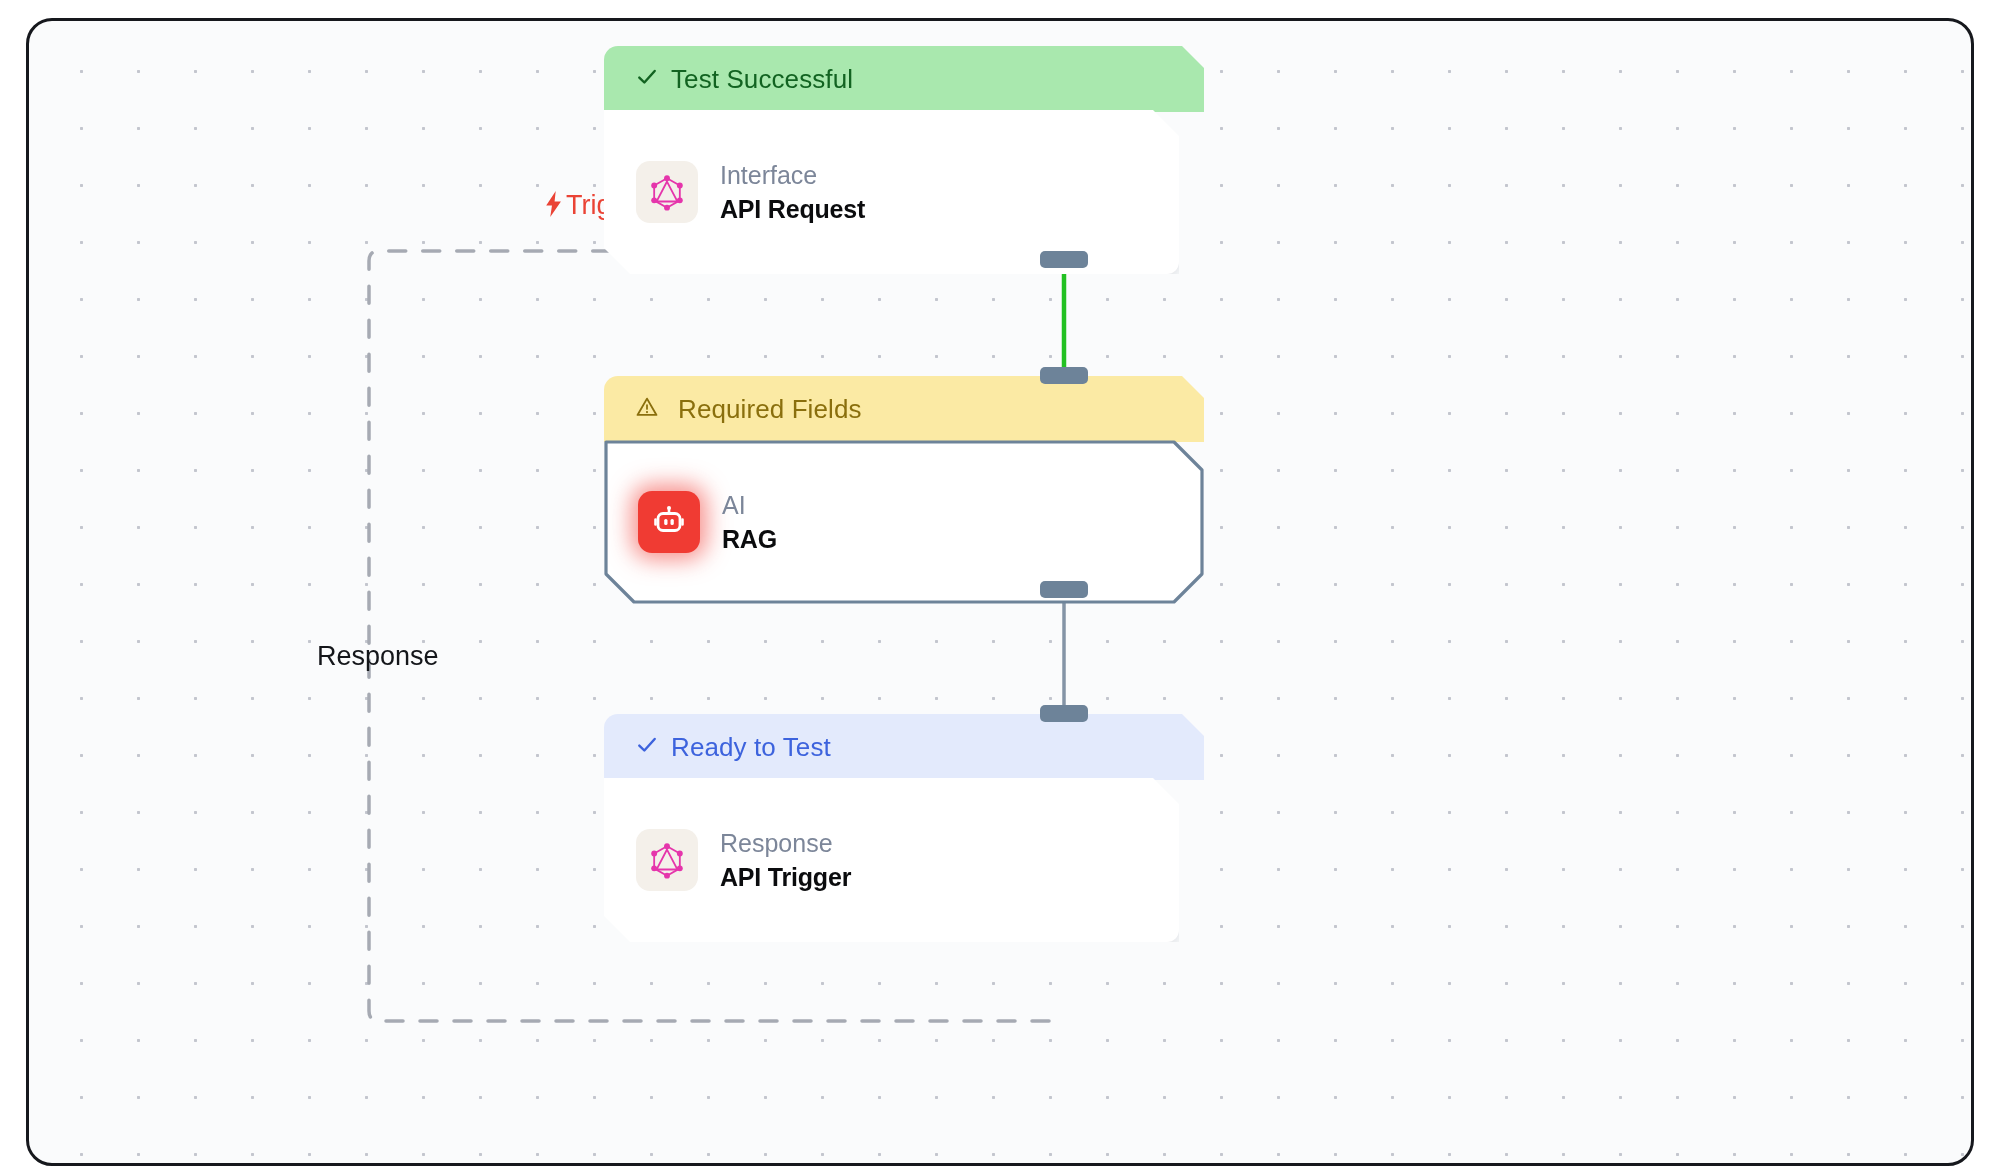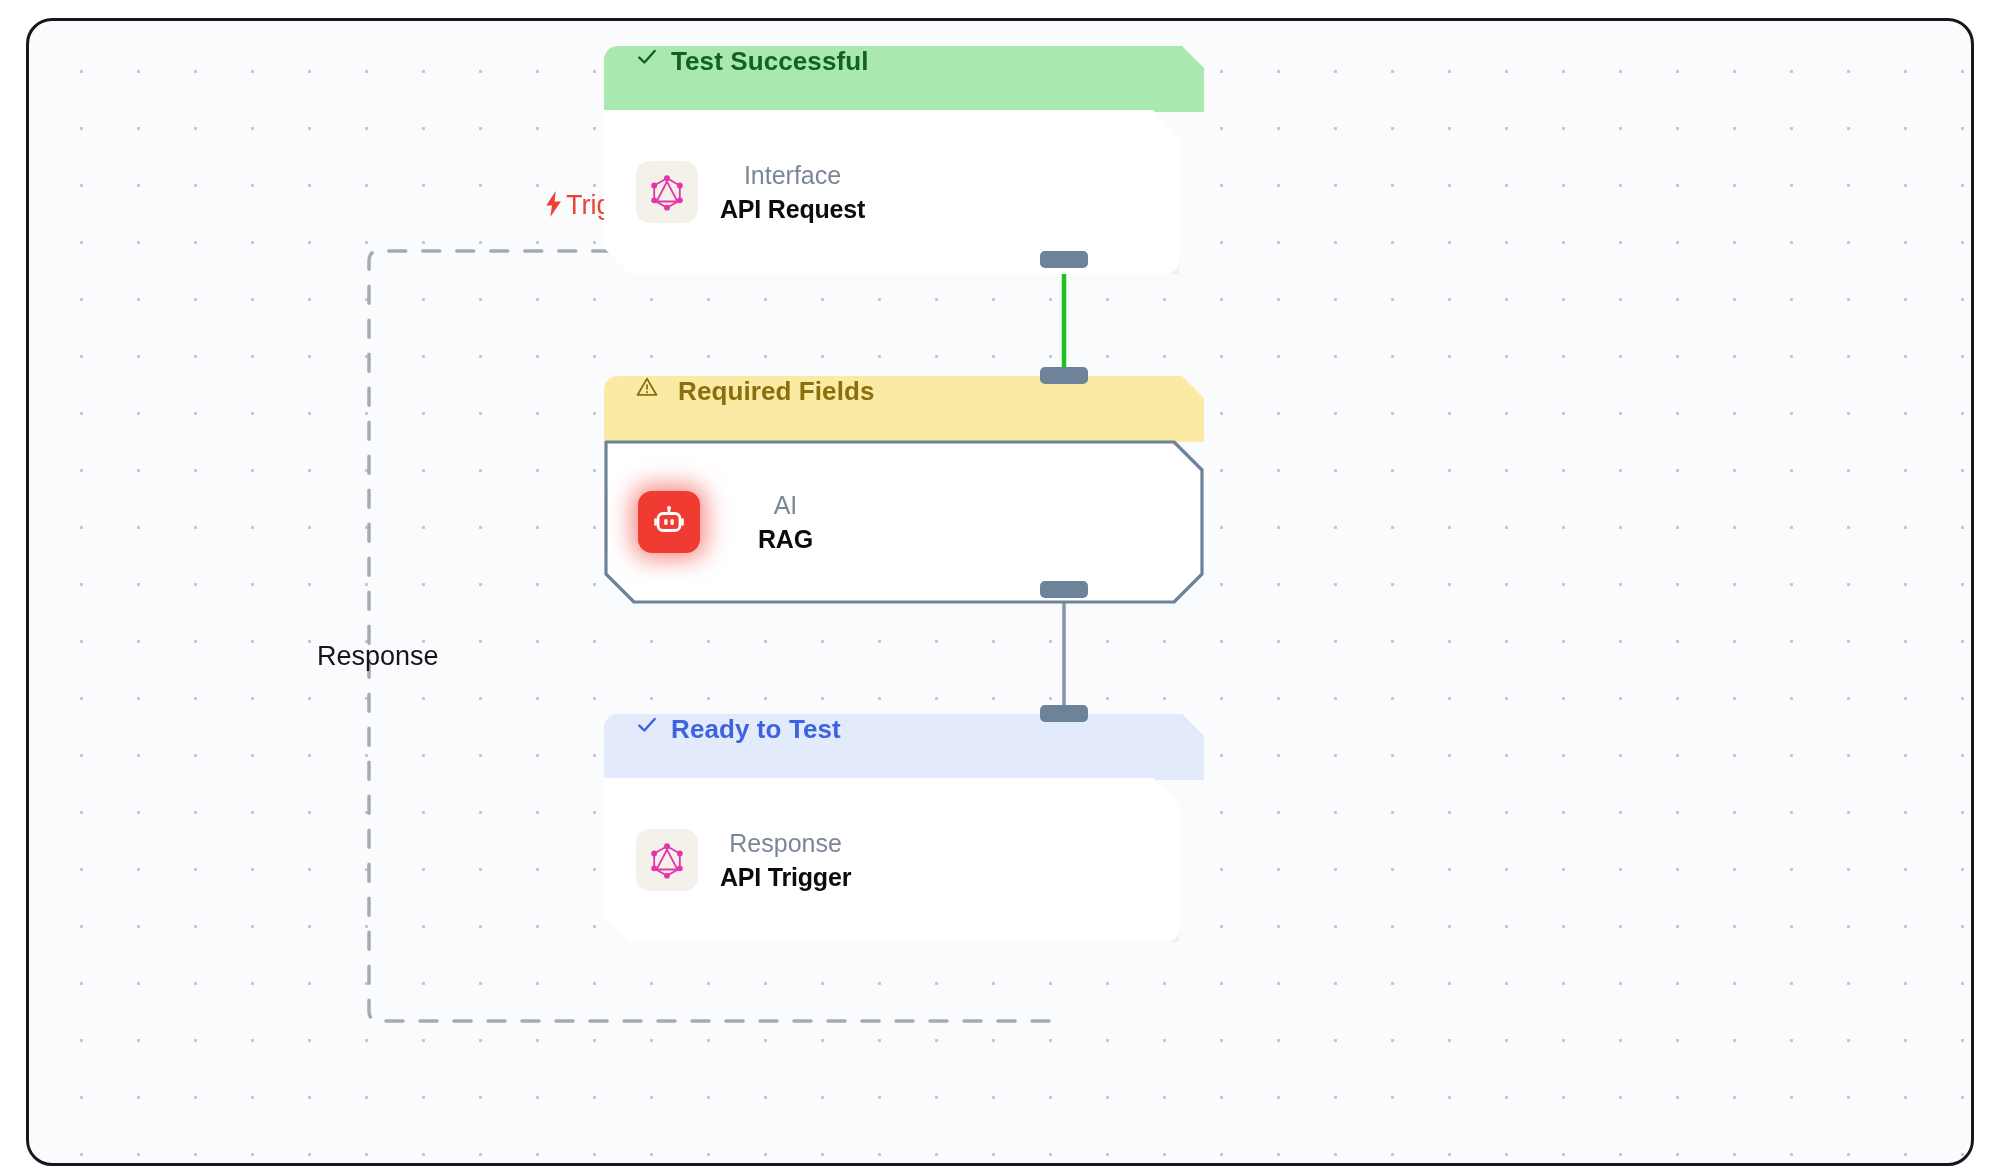"Test Successful" .node-banner { align-items: flex-start -> center; font-weight: 700 -> 400 }
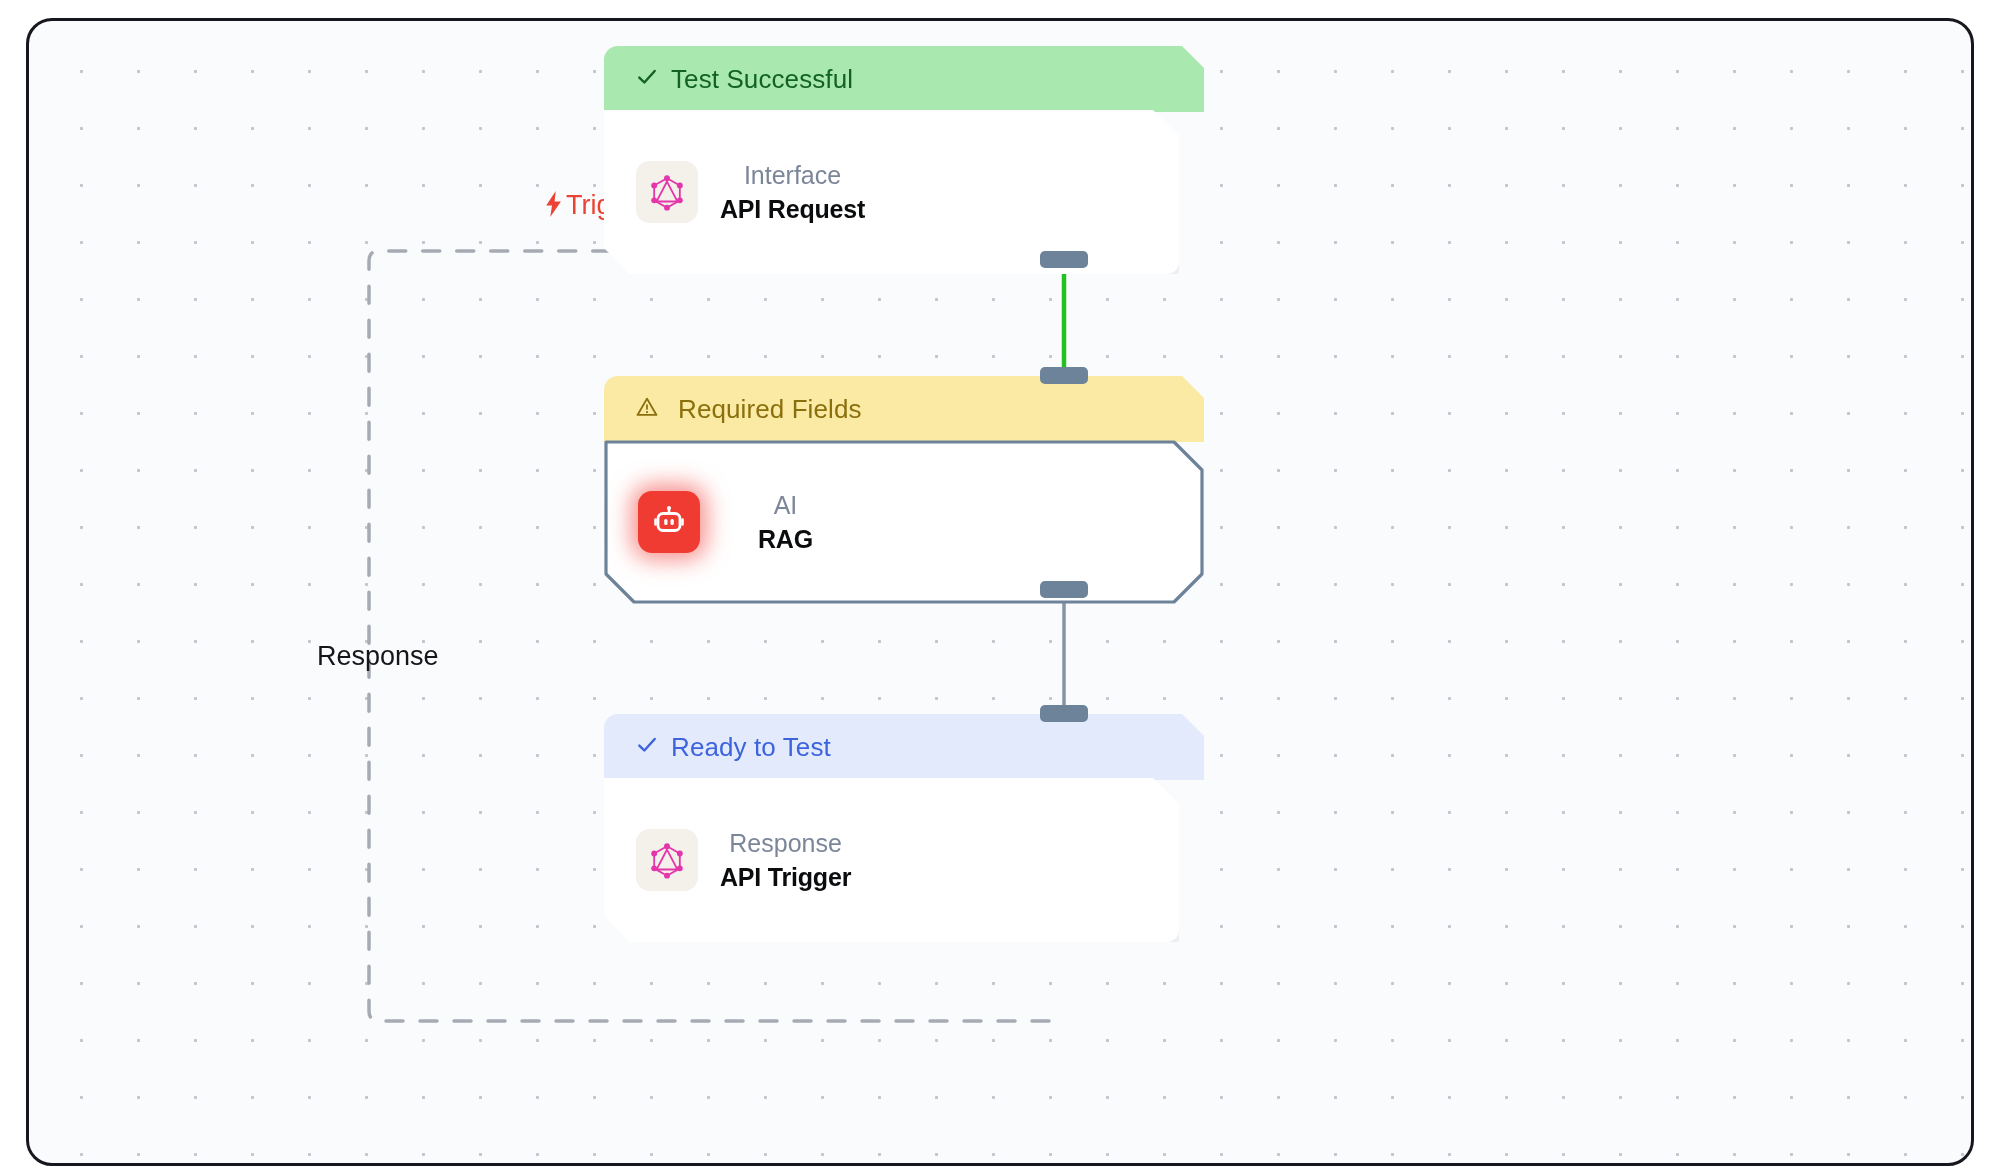"Interface" .node-body { text-align: center -> none }
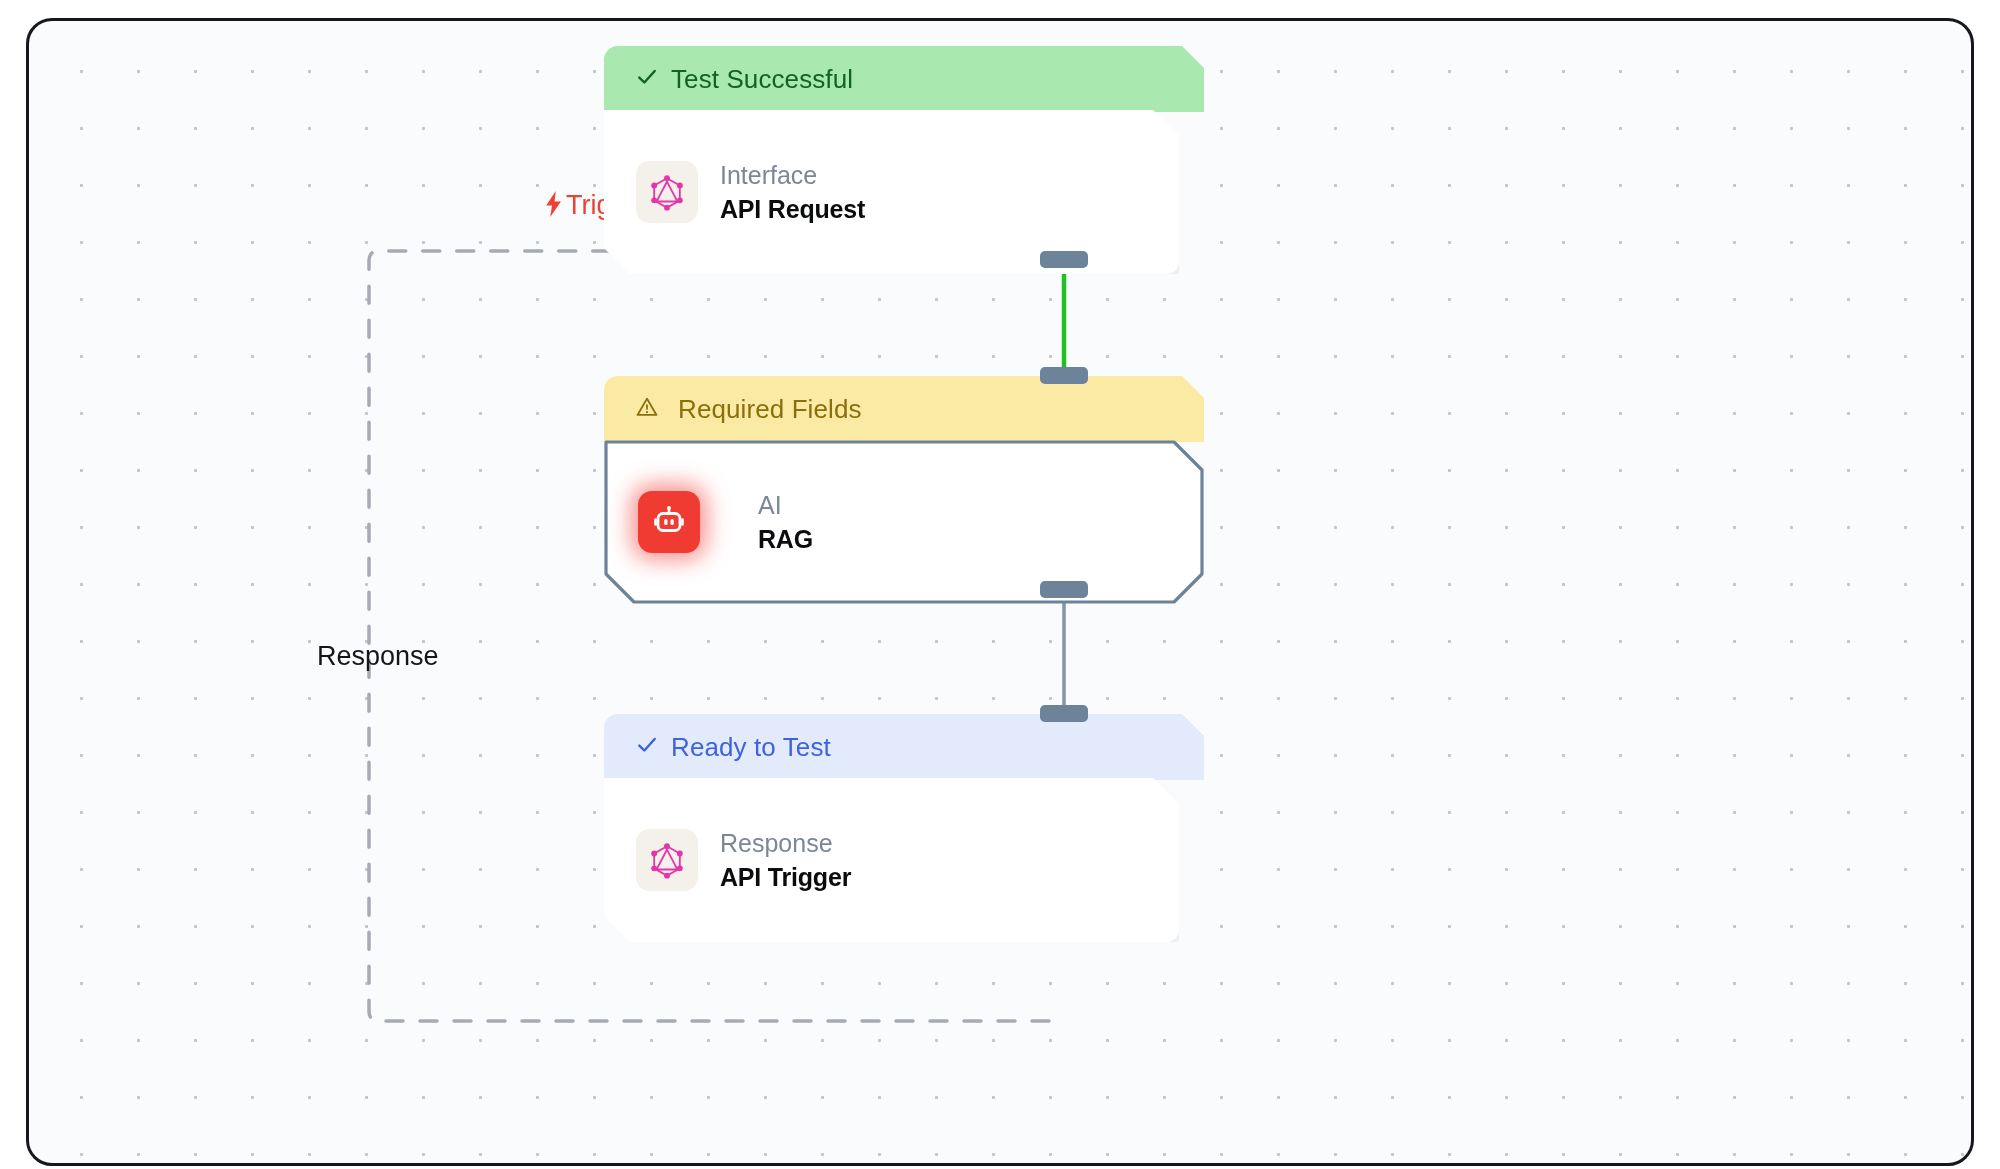"AI" div.node-text { margin-left: 36px -> none }
